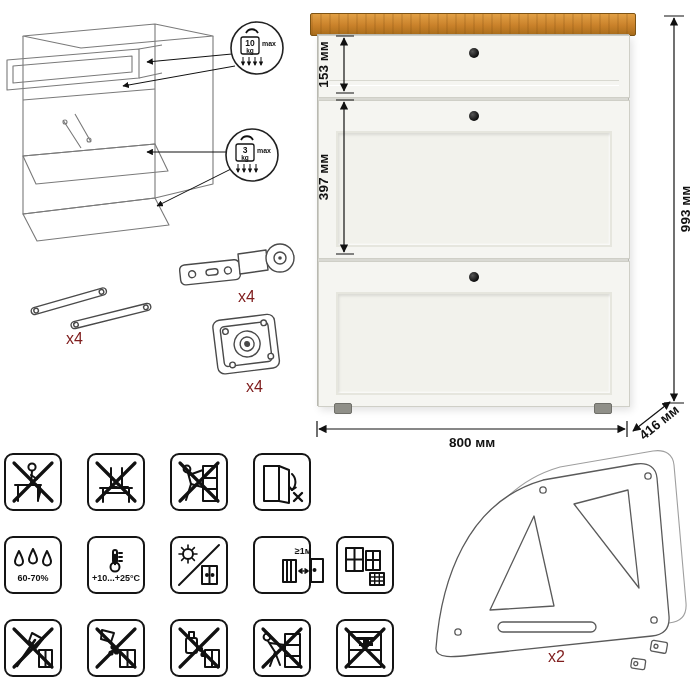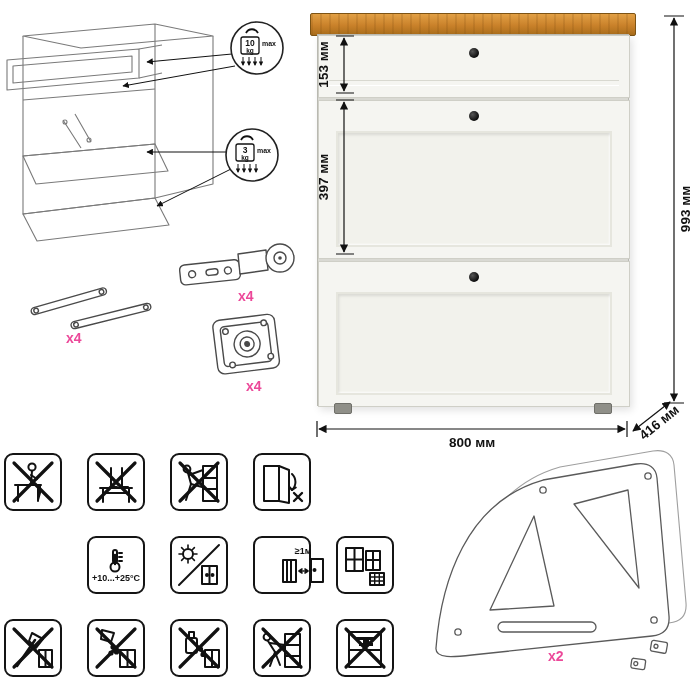"x4" .count-label { color: #ec4899 -> #7f1d1d; font-size: 14px -> 16px; font-weight: bold -> normal }
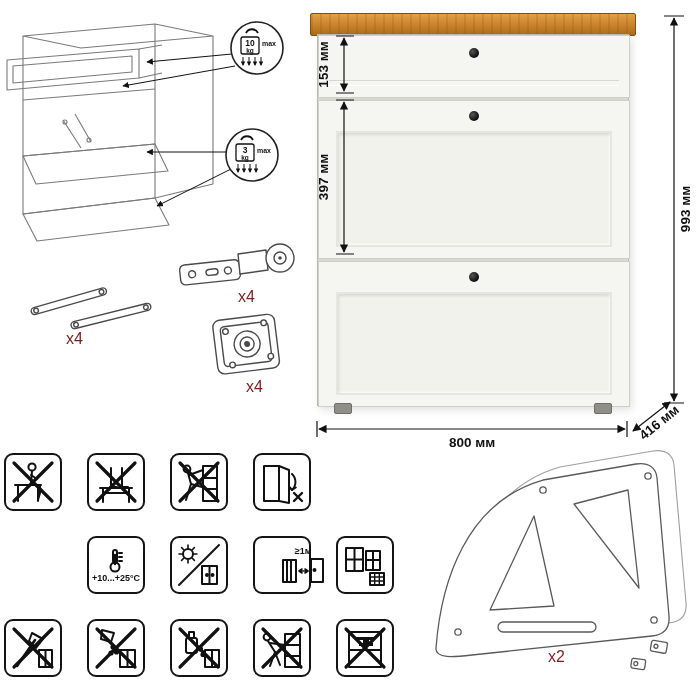"60-70%" div.tile { html: none -> <div> <svg> <path></path> <path></path> <path></path> </svg> <div>60-70%</div> </div> }
